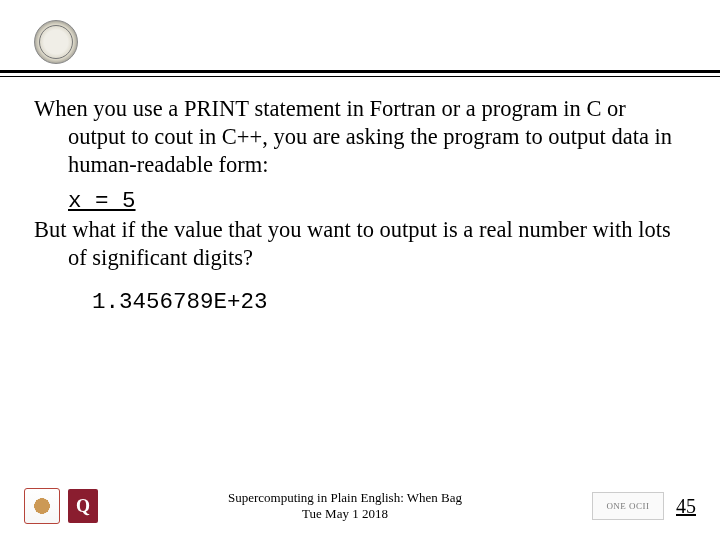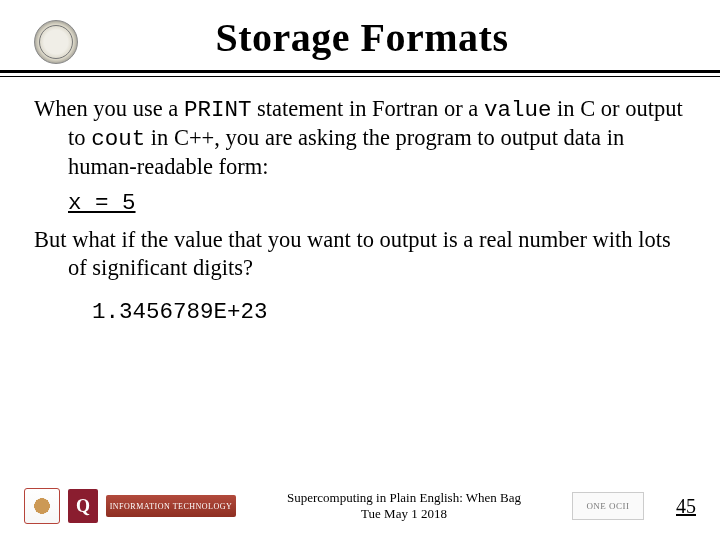"Storage Formats" div.title { html: <div>Storage Formats</div> -> none }
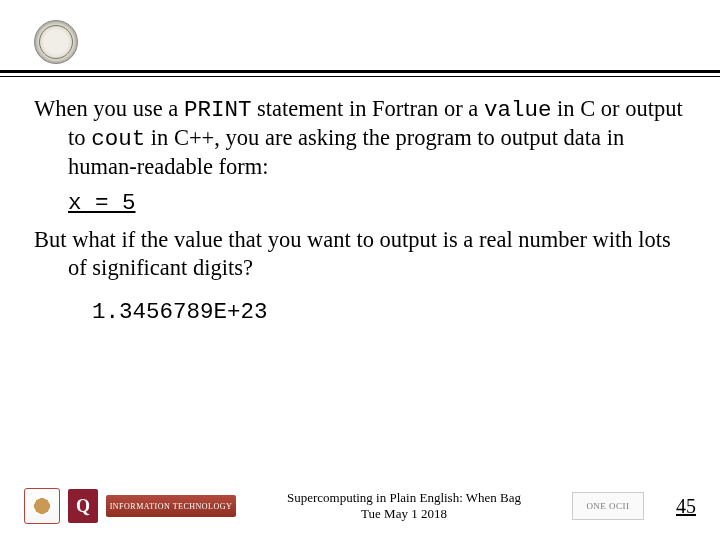"PRINT" code { font-family: Liberation Mono, monospace -> Liberation Serif, serif }
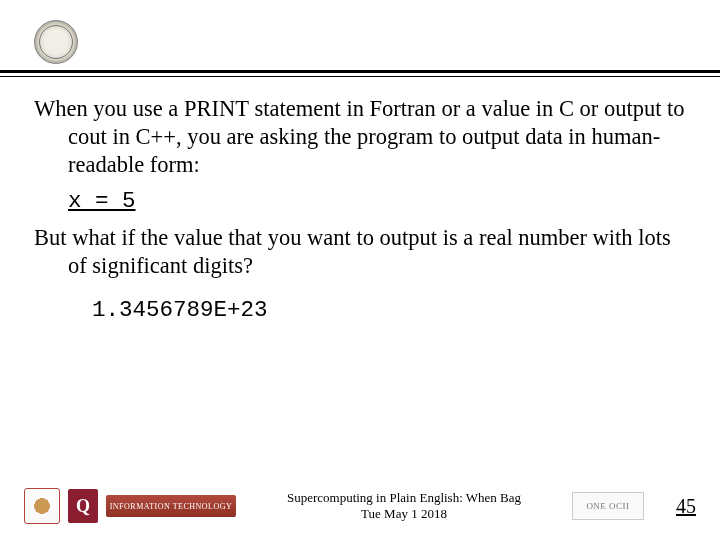"value" code { text: value -> program }
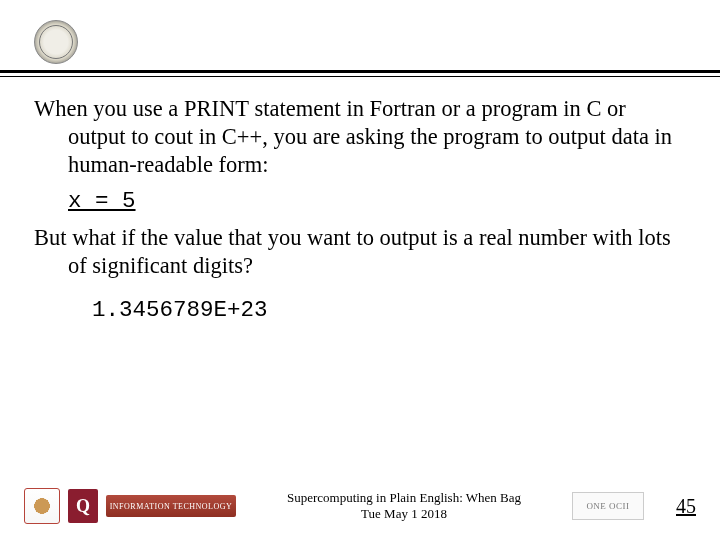"But what if the value" p.para { margin-top: 8px -> none }
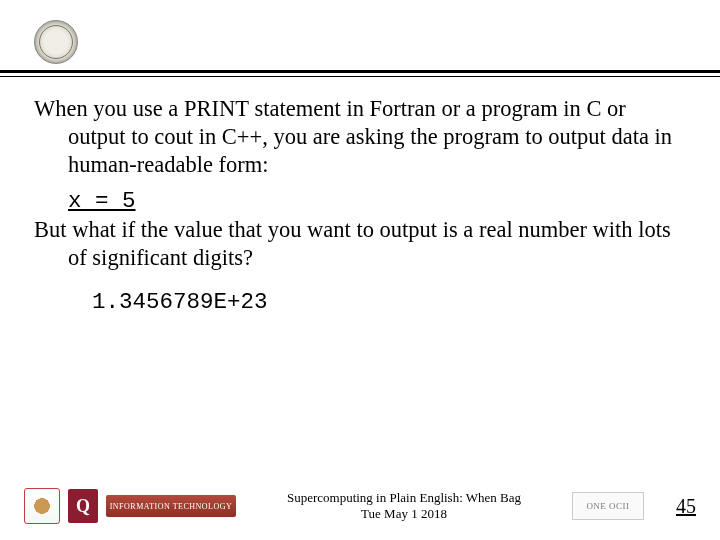"INFORMATION TECHNOLOGY" div.lg-it { html: <div>INFORMATION TECHNOLOGY</div> -> none }
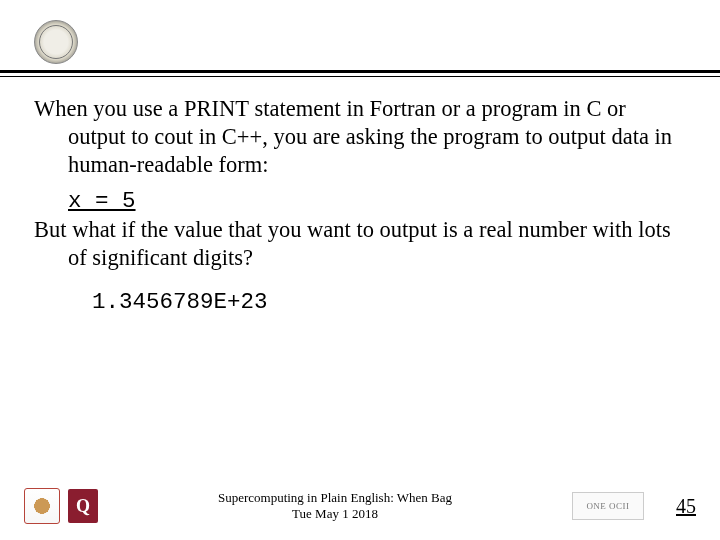"ONE OCII" .fright { gap: 32px -> 12px }
